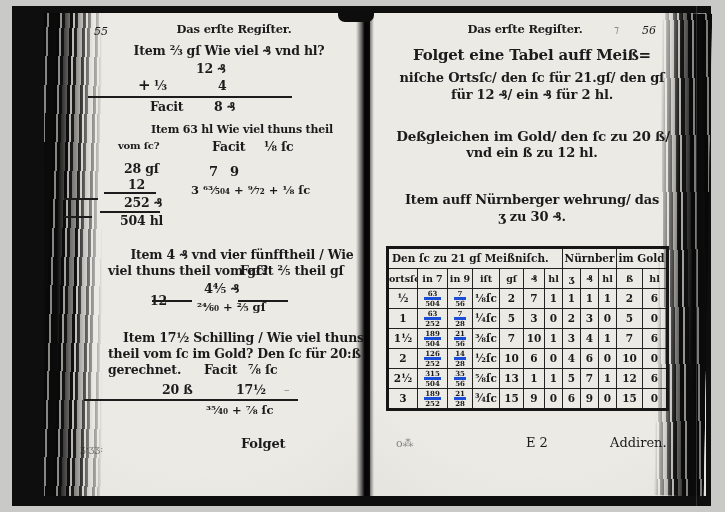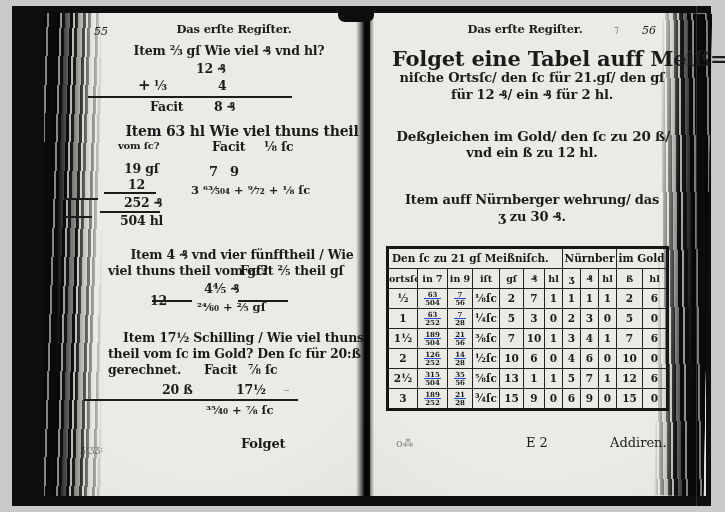"Folget eine Tabel auff Meiß=" div.txt { font-size: 21px -> 15px }
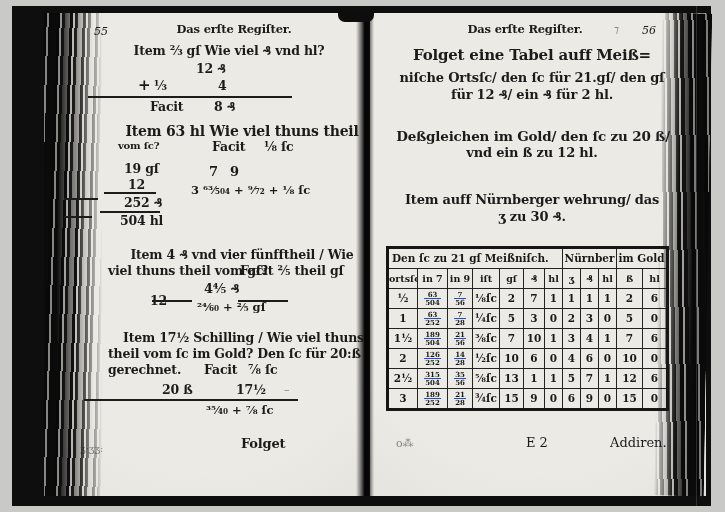"Item 63 hl Wie viel" div.txt { font-size: 14px -> 11px }
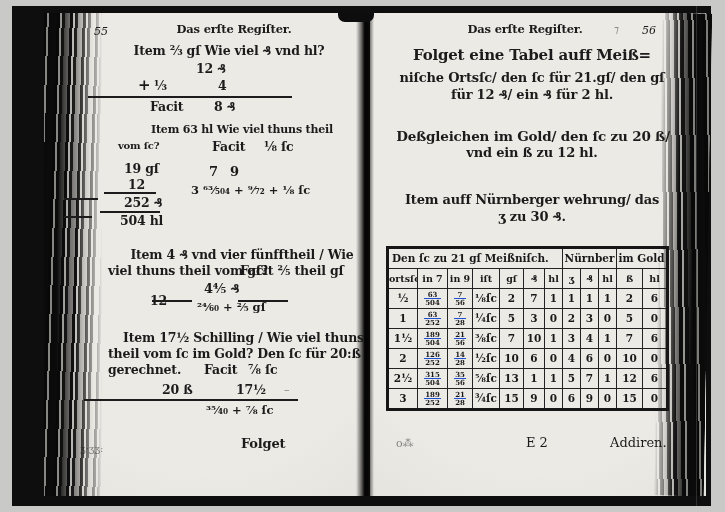"19 gſ" div.txt { text: 19 -> 28 }
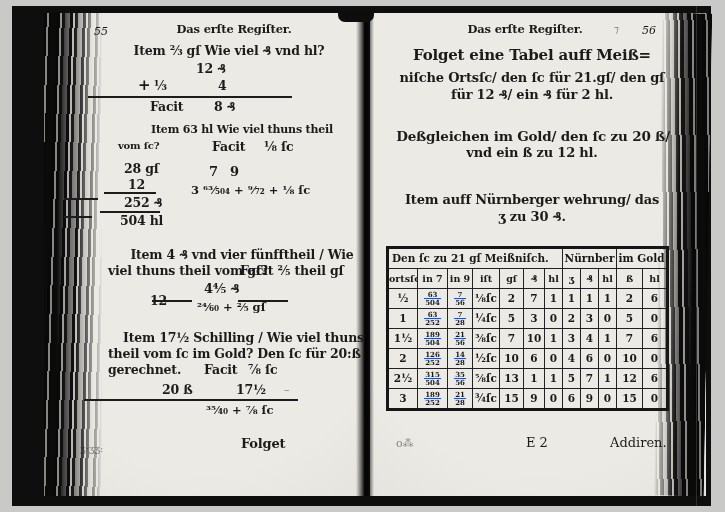"63" .sf .n { border-bottom: 1px solid #1d4ed8 -> 3px solid #1d4ed8 }
